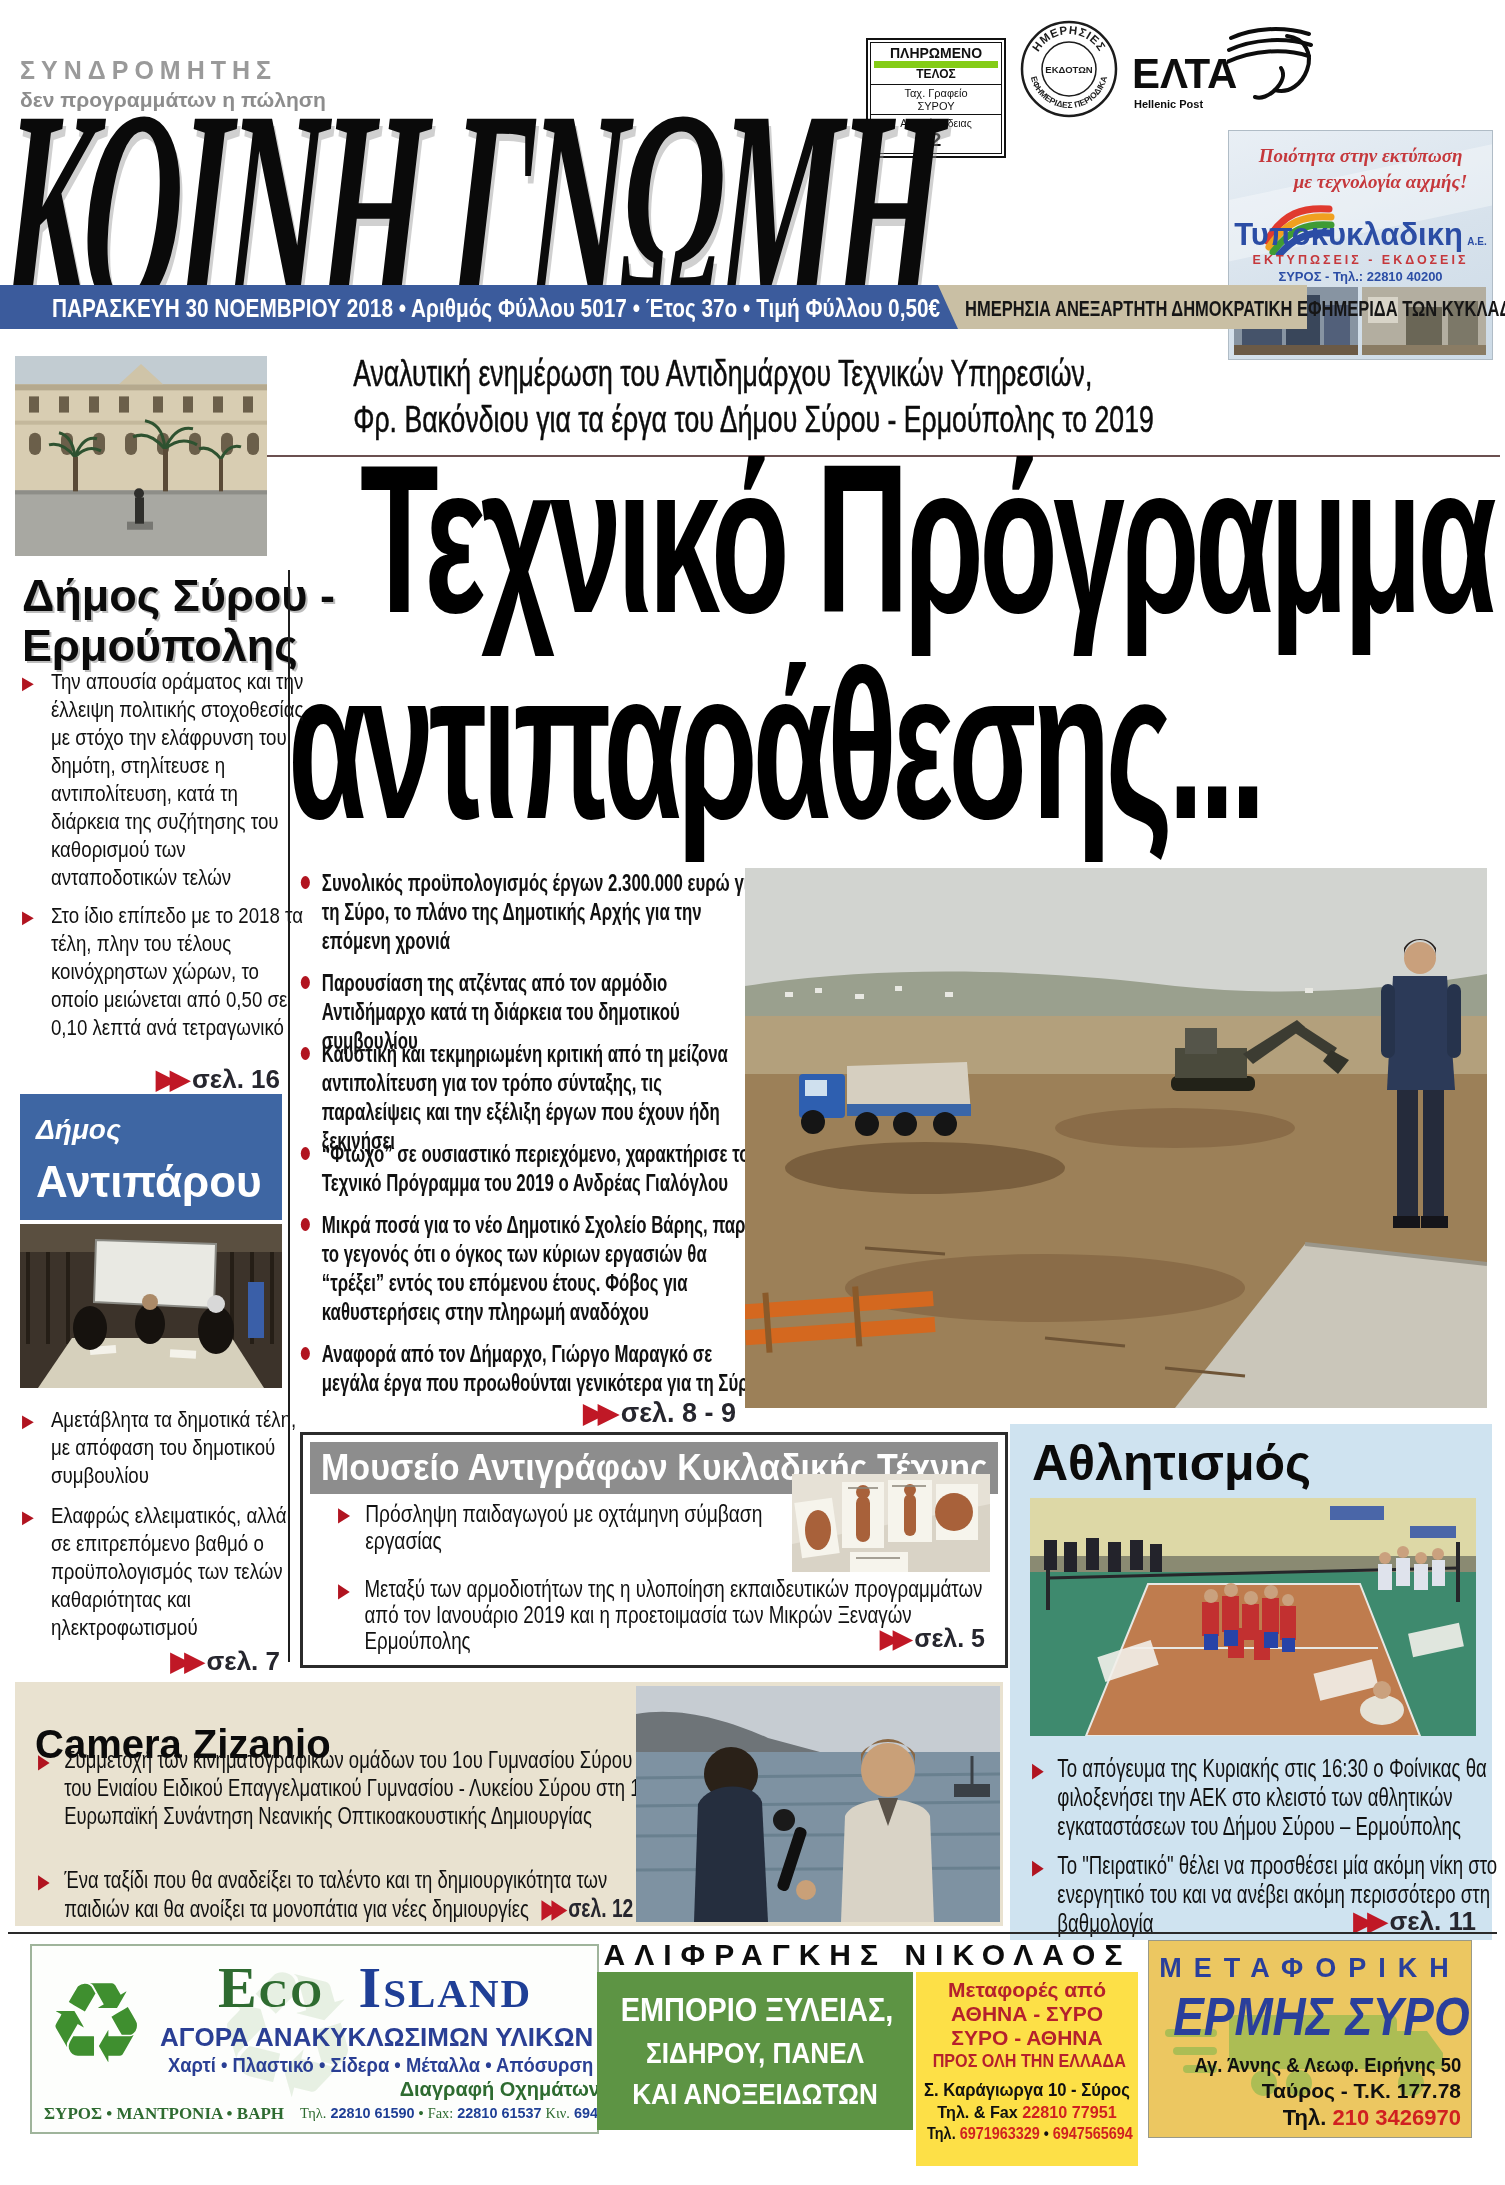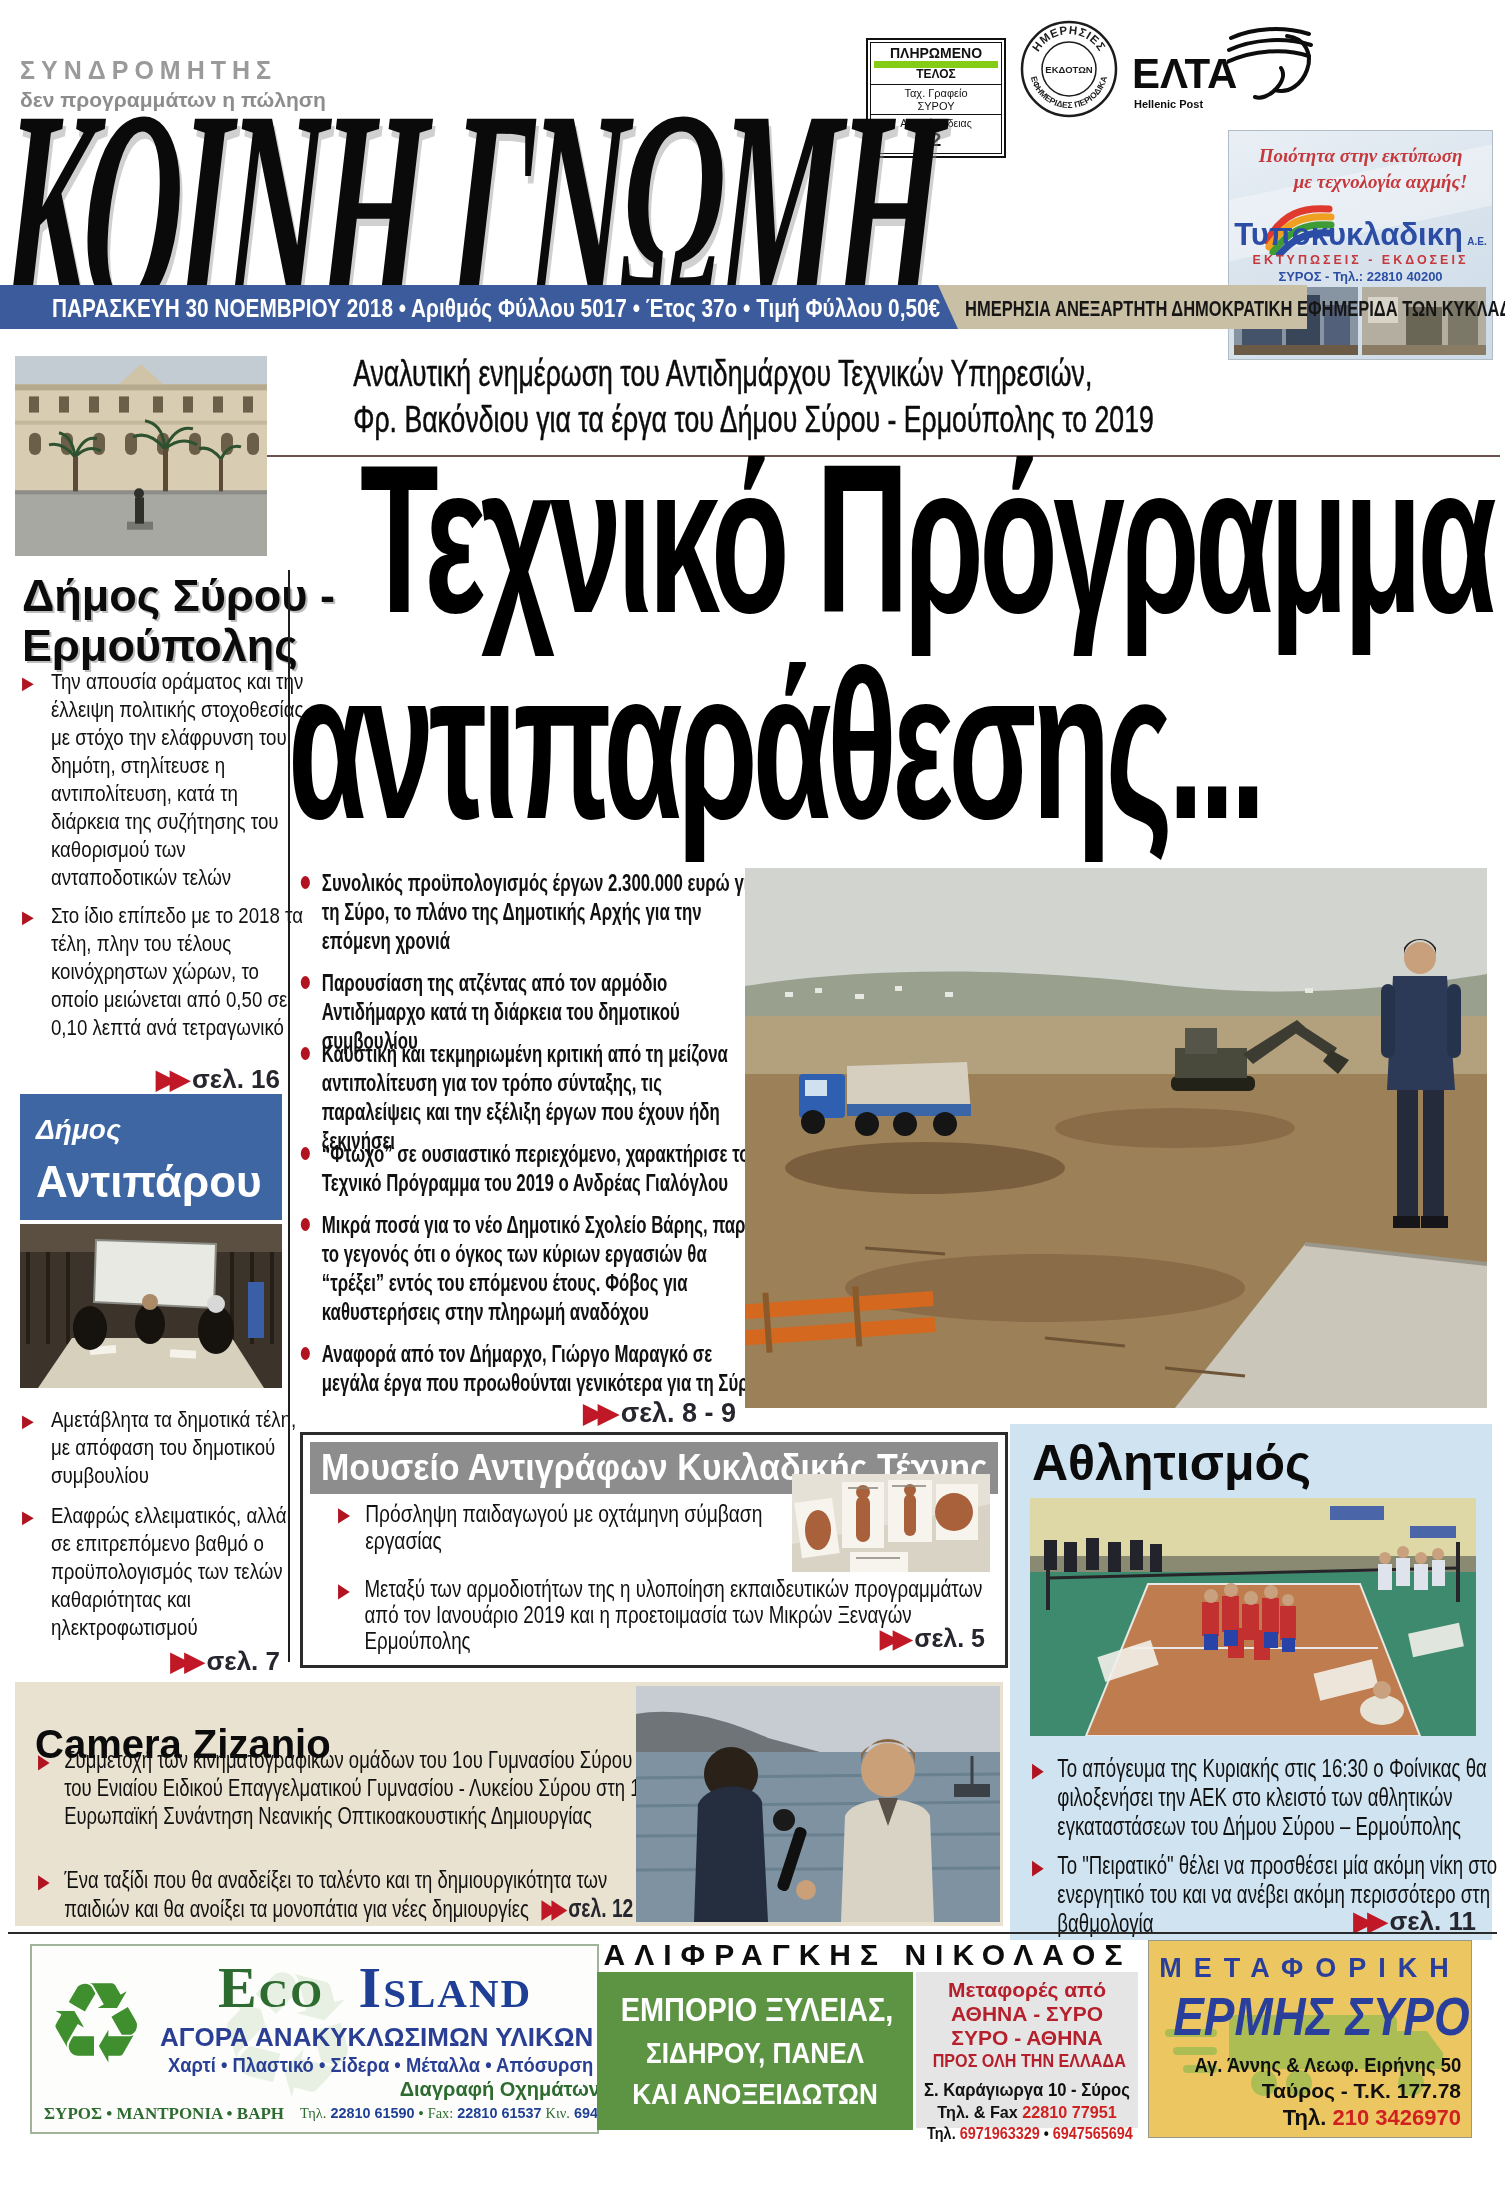"Μεταφορές από" div.abs { background: #e5e5e5 -> #fde047; height: 156px -> 194px }
